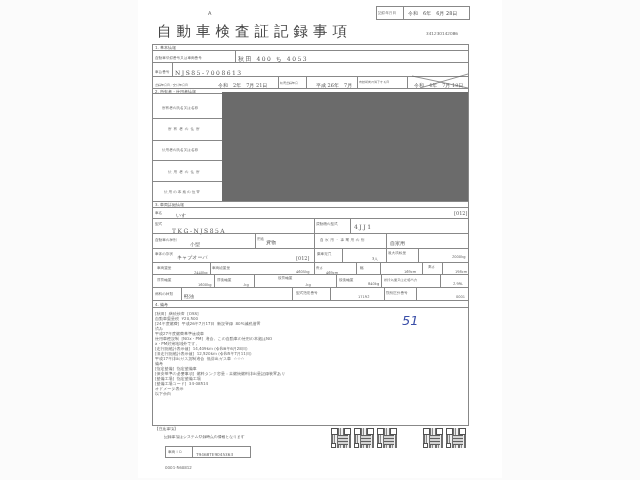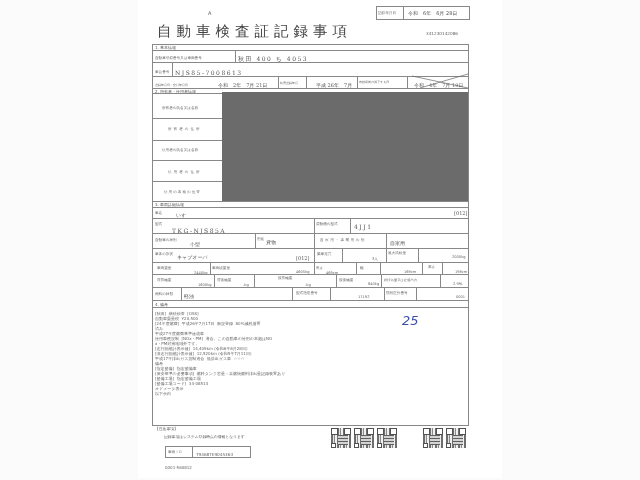"25" div.handwritten { text: 25 -> 51 }
